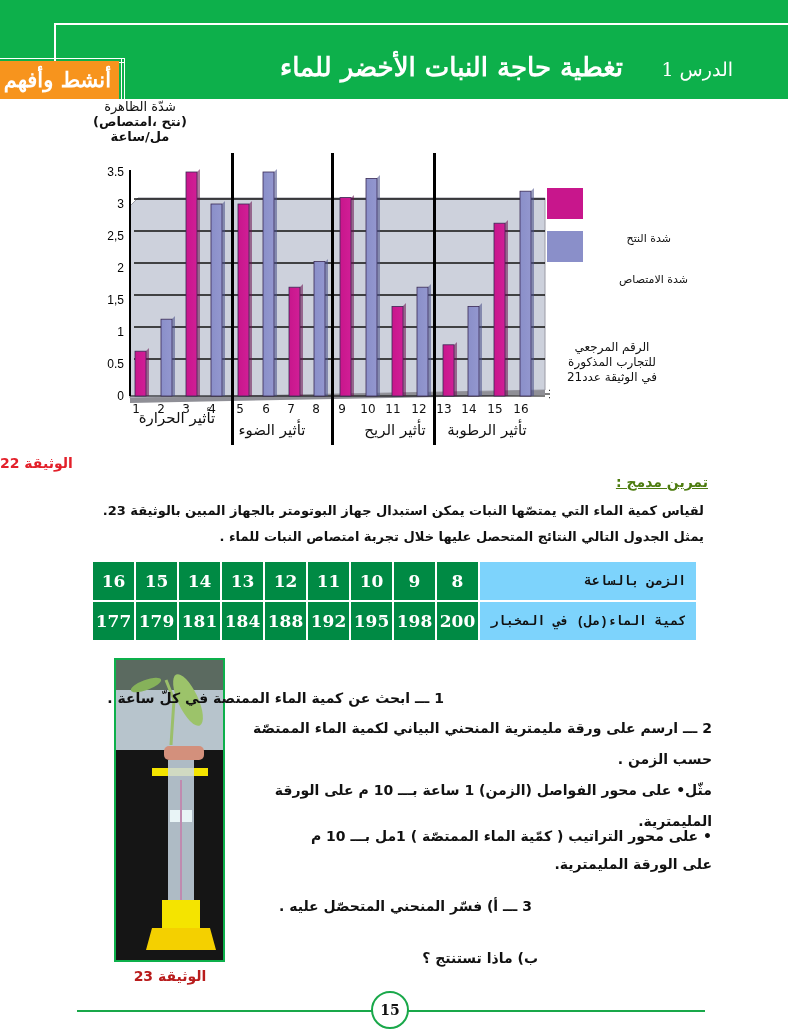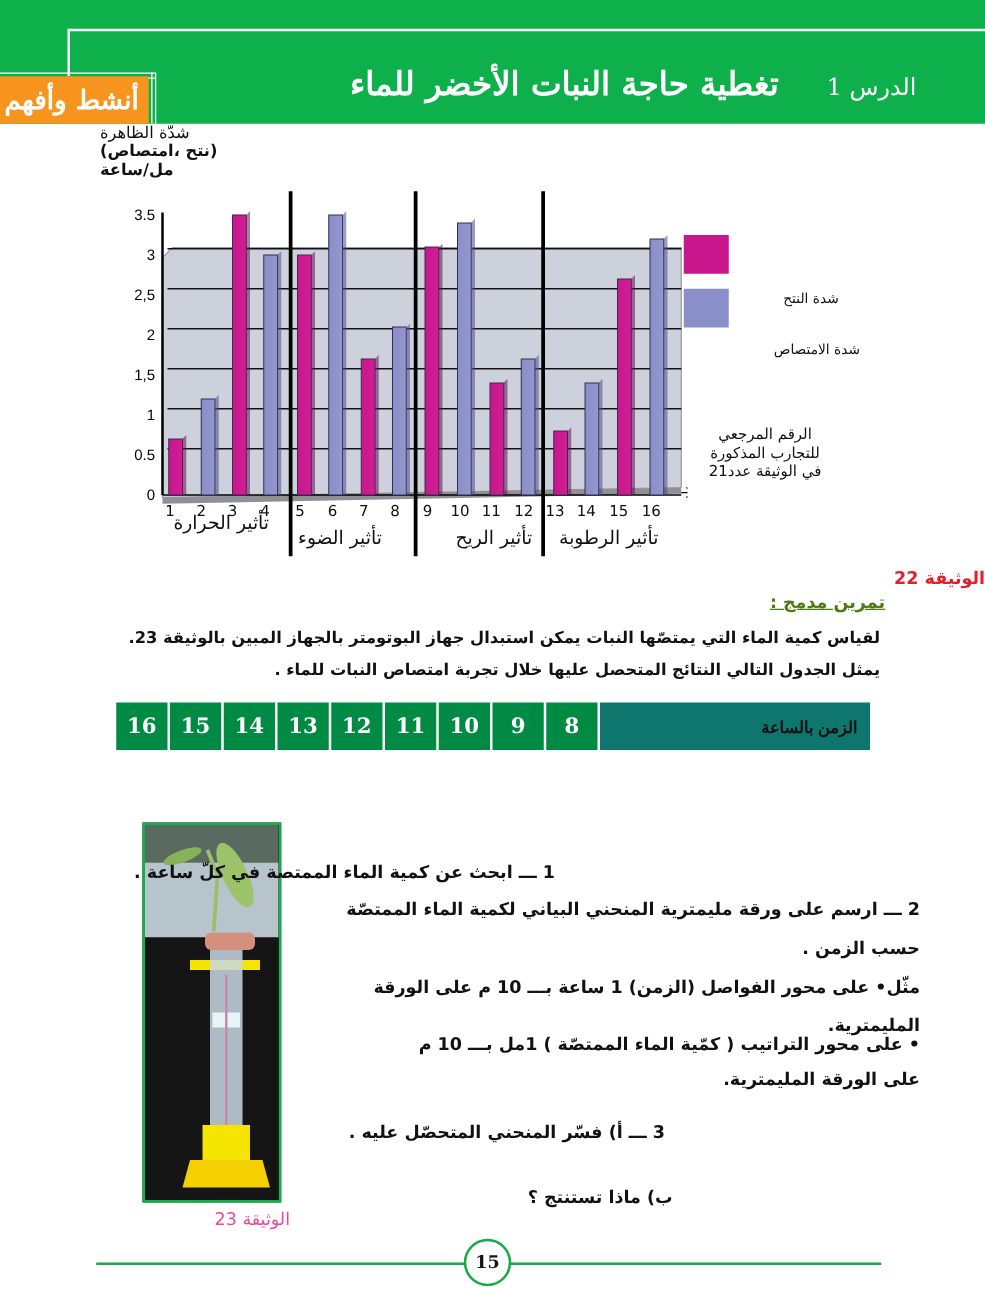"شدّة الظاهرة" .y-title { text-align: left -> center }
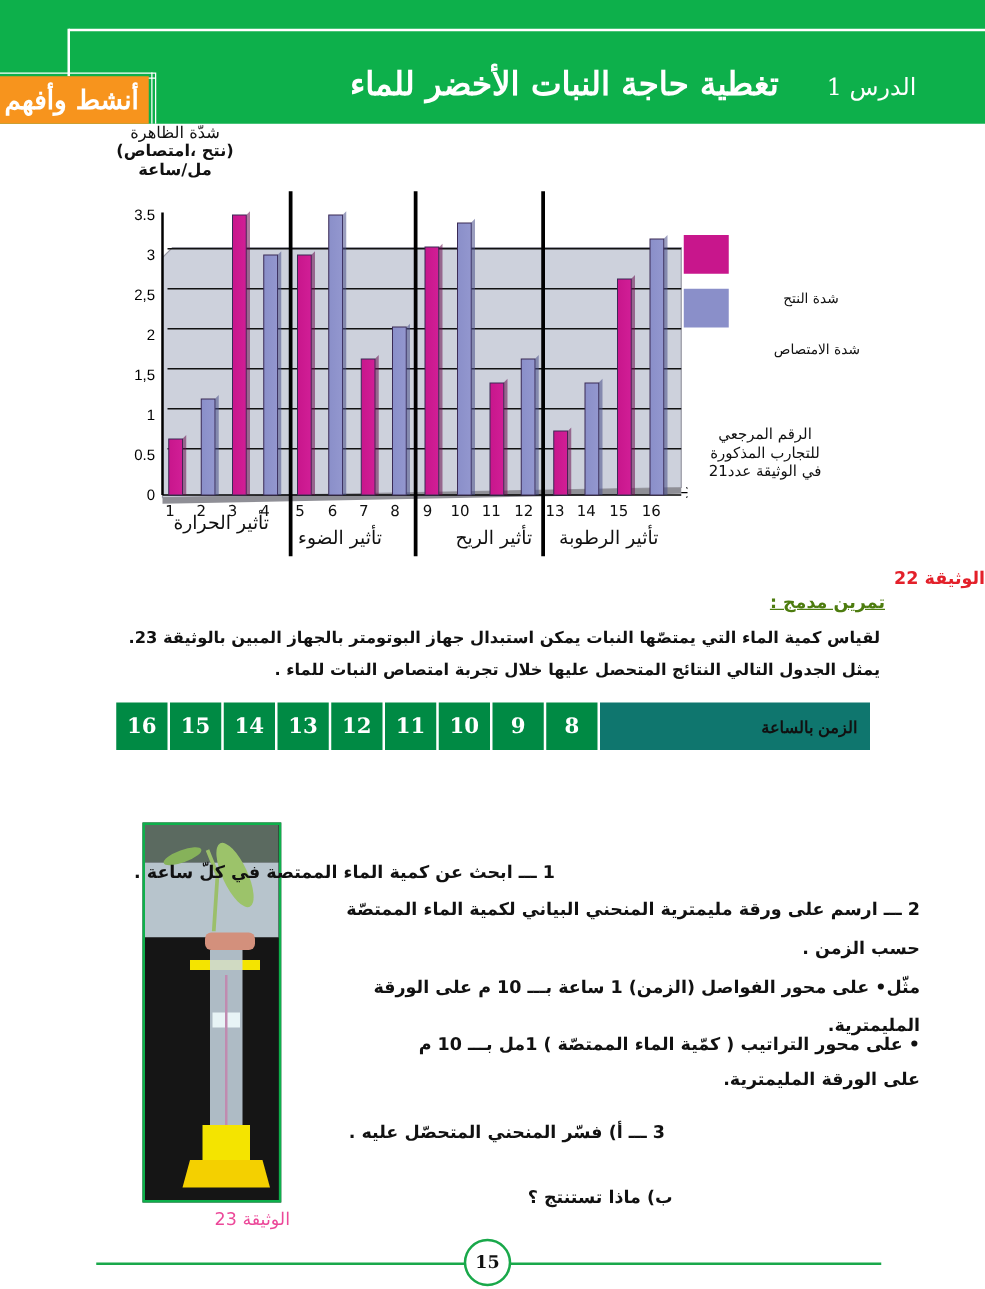"الوثيقة 22" .doc22 { text-align: right -> left }
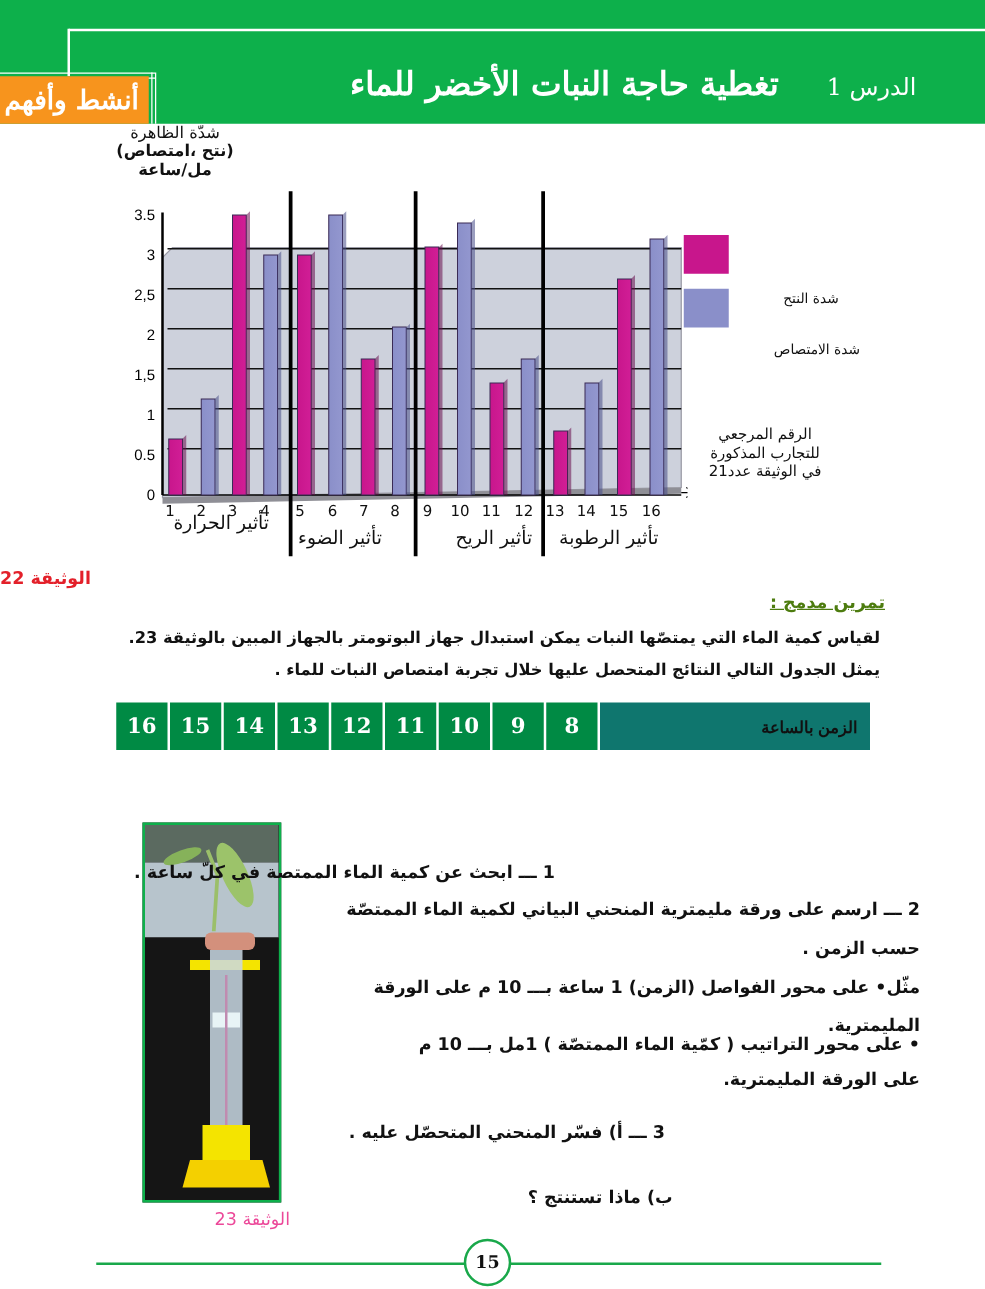"الزمن بالساعة" .tbl td.rowhead { background: #0f766e -> #7dd3fc; font-family: Liberation Sans, sans-serif -> Liberation Mono, monospace }
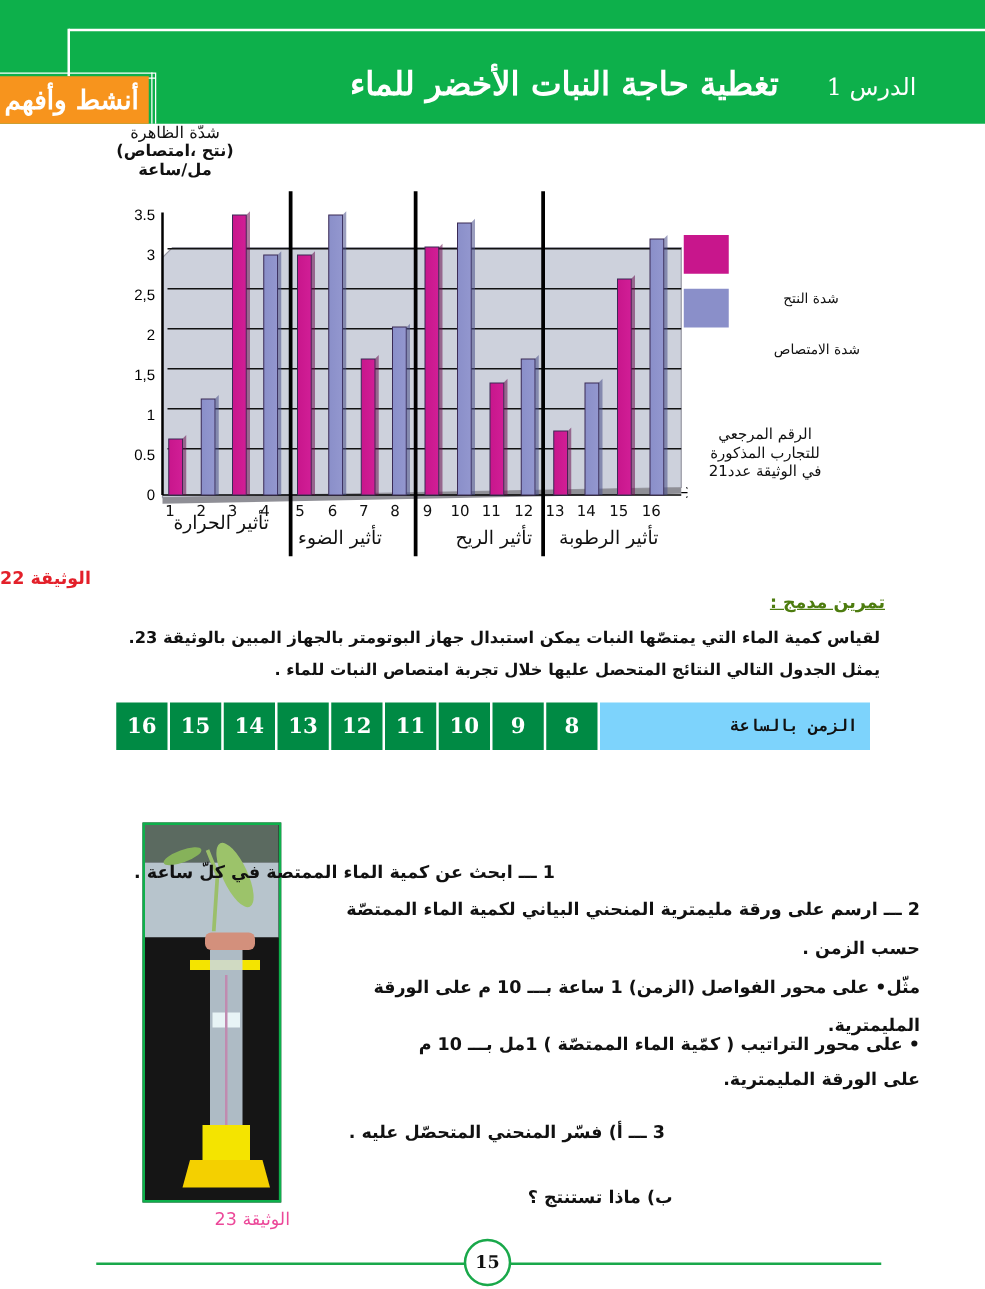"177" tr { html: none -> <tr> <td>177</td> <td>179</td> <td>181</td> <td>184</td> <td>188</td> <td>192</td> <td>195</td> <td>198</td> <td>200</td> <td>كمية الماء(مل) في المخبار</td> </tr> }
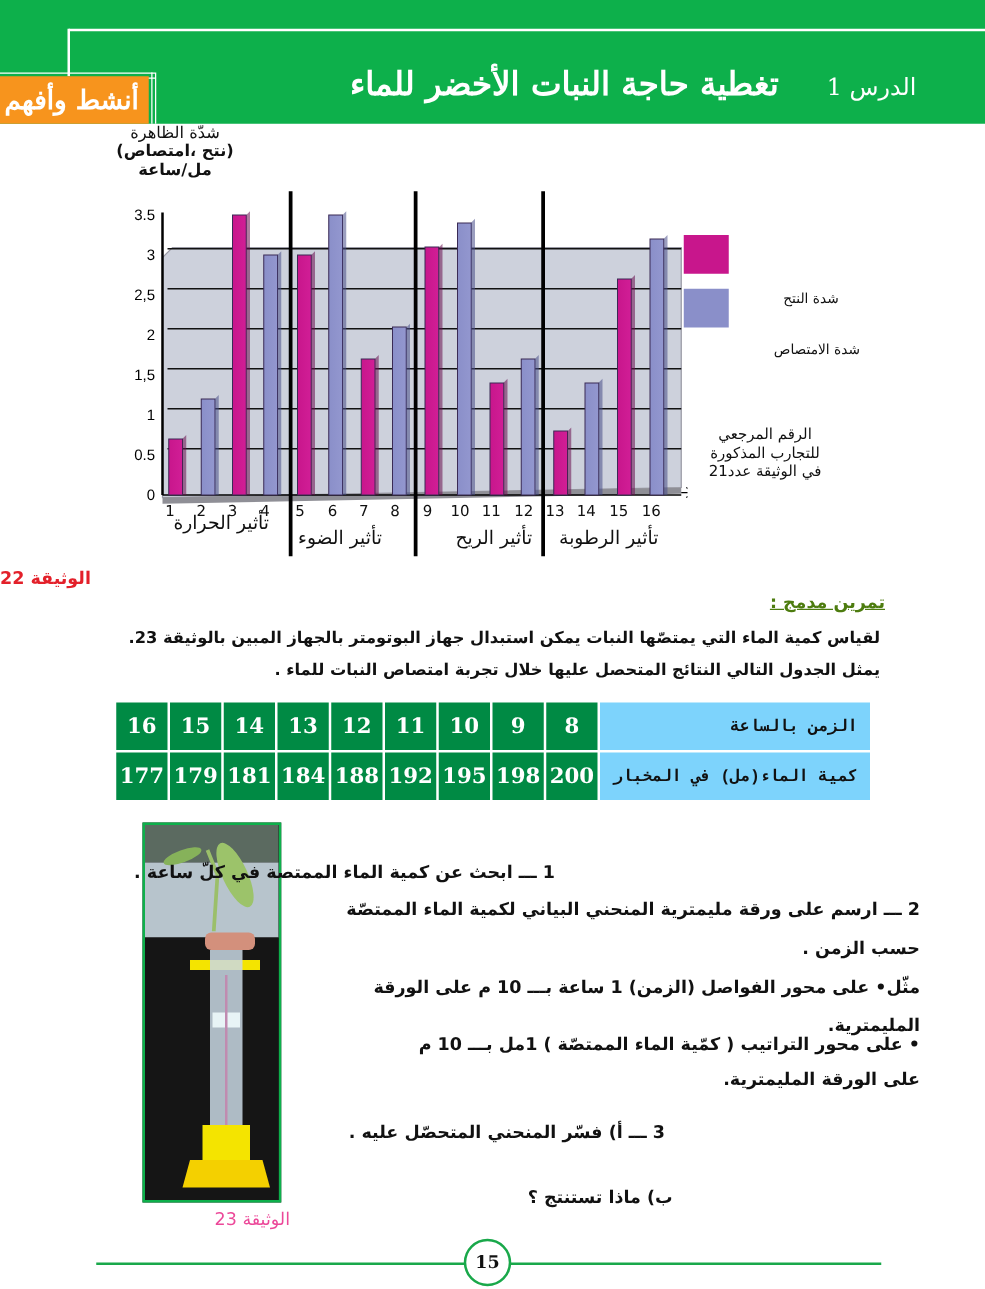"2 ـــ ارسم على ورقة" .q { right: 52px -> 76px }
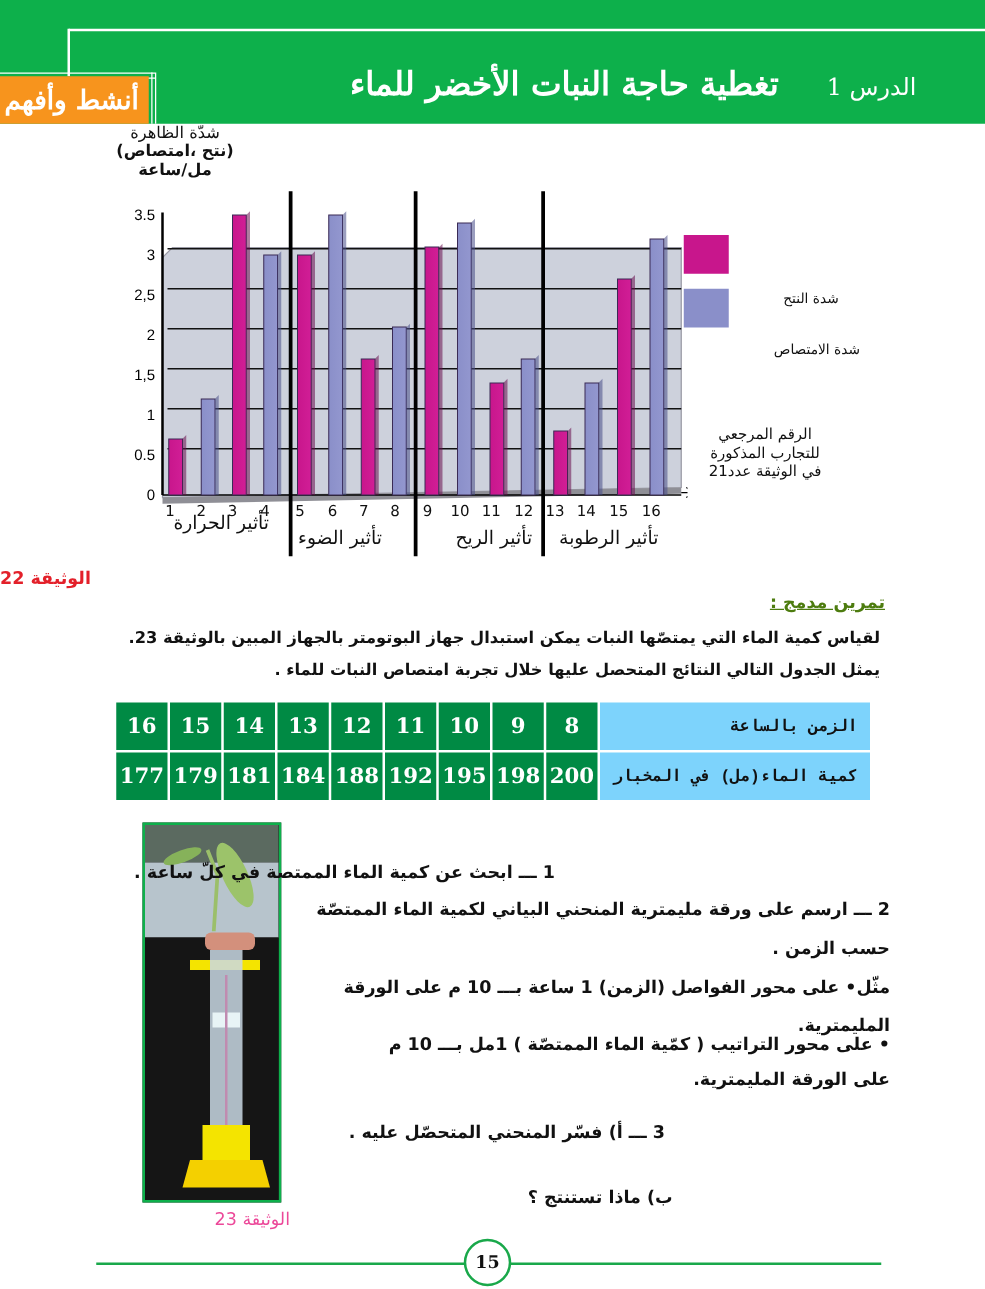"الوثيقة 23" .doc23 { color: #ec4899 -> #b91c1c; font-weight: normal -> bold; text-align: right -> center }
